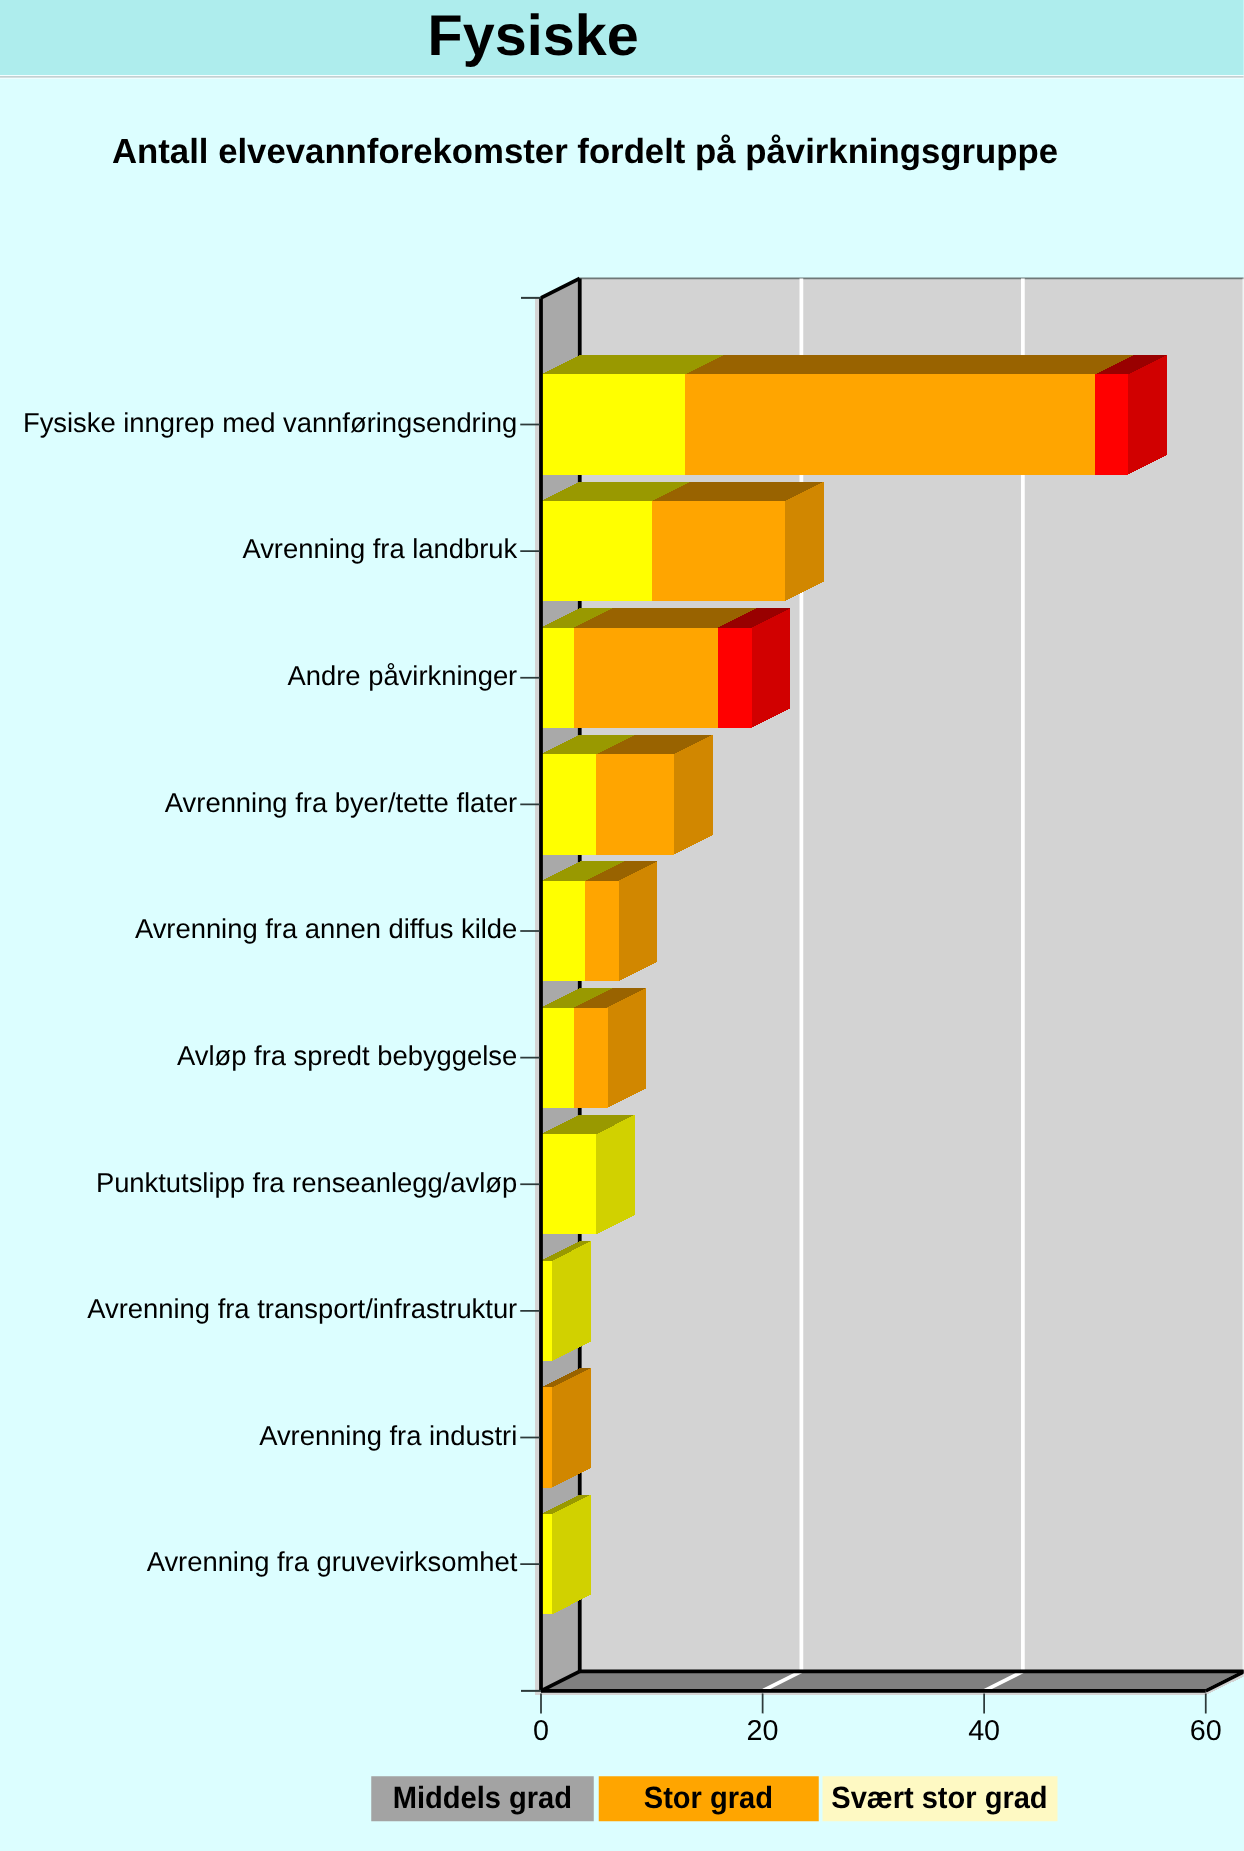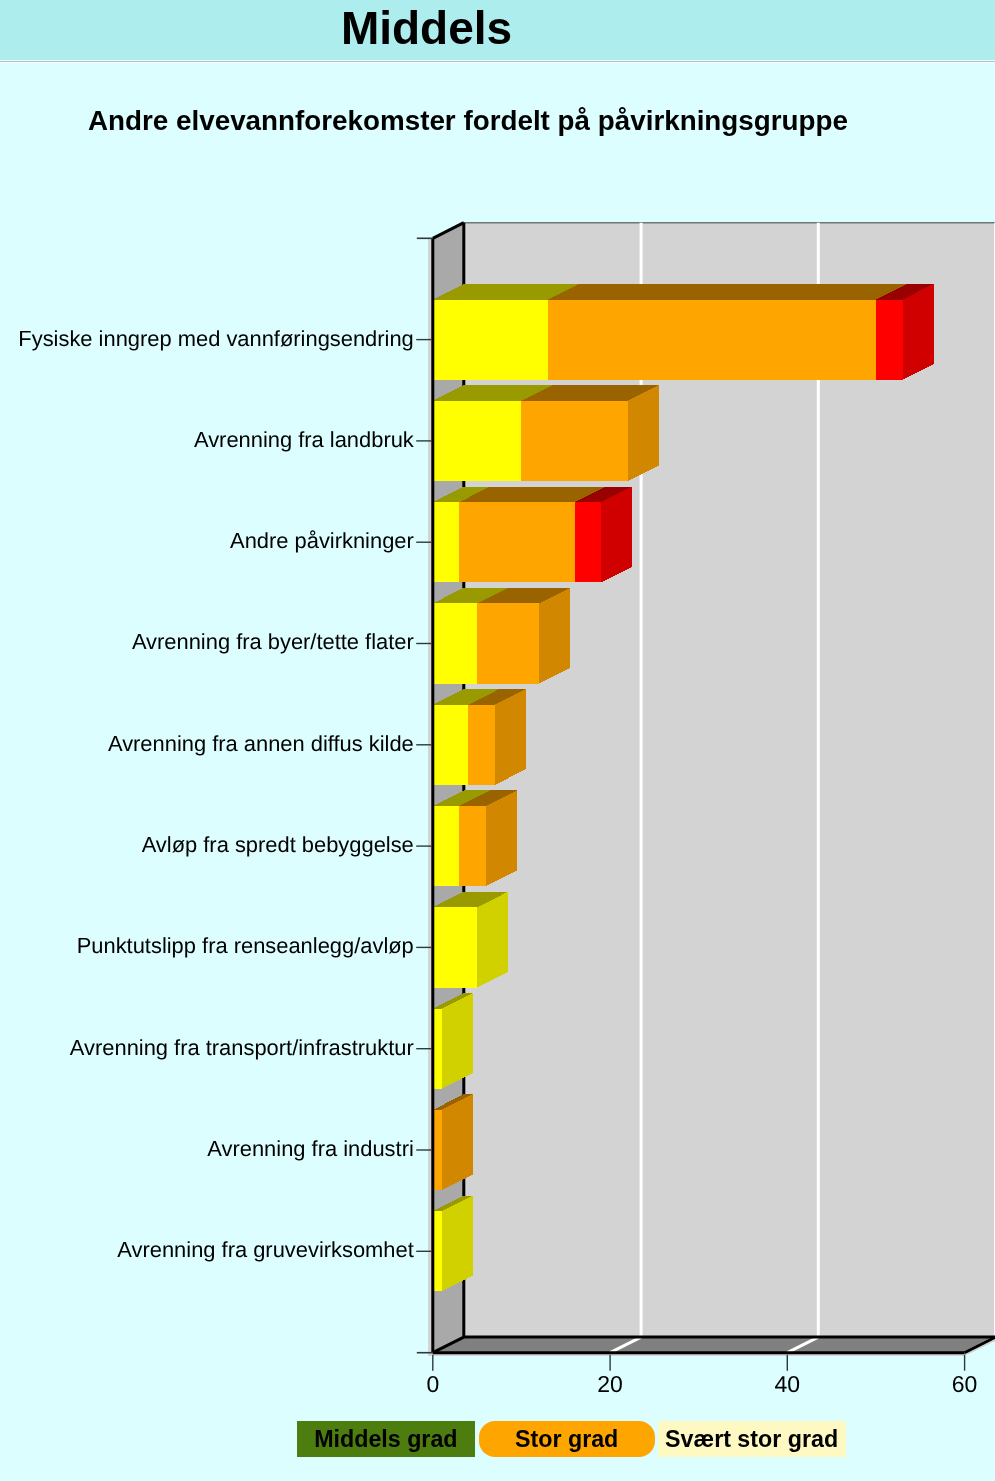"Middels" div { text: Middels -> Fysiske }
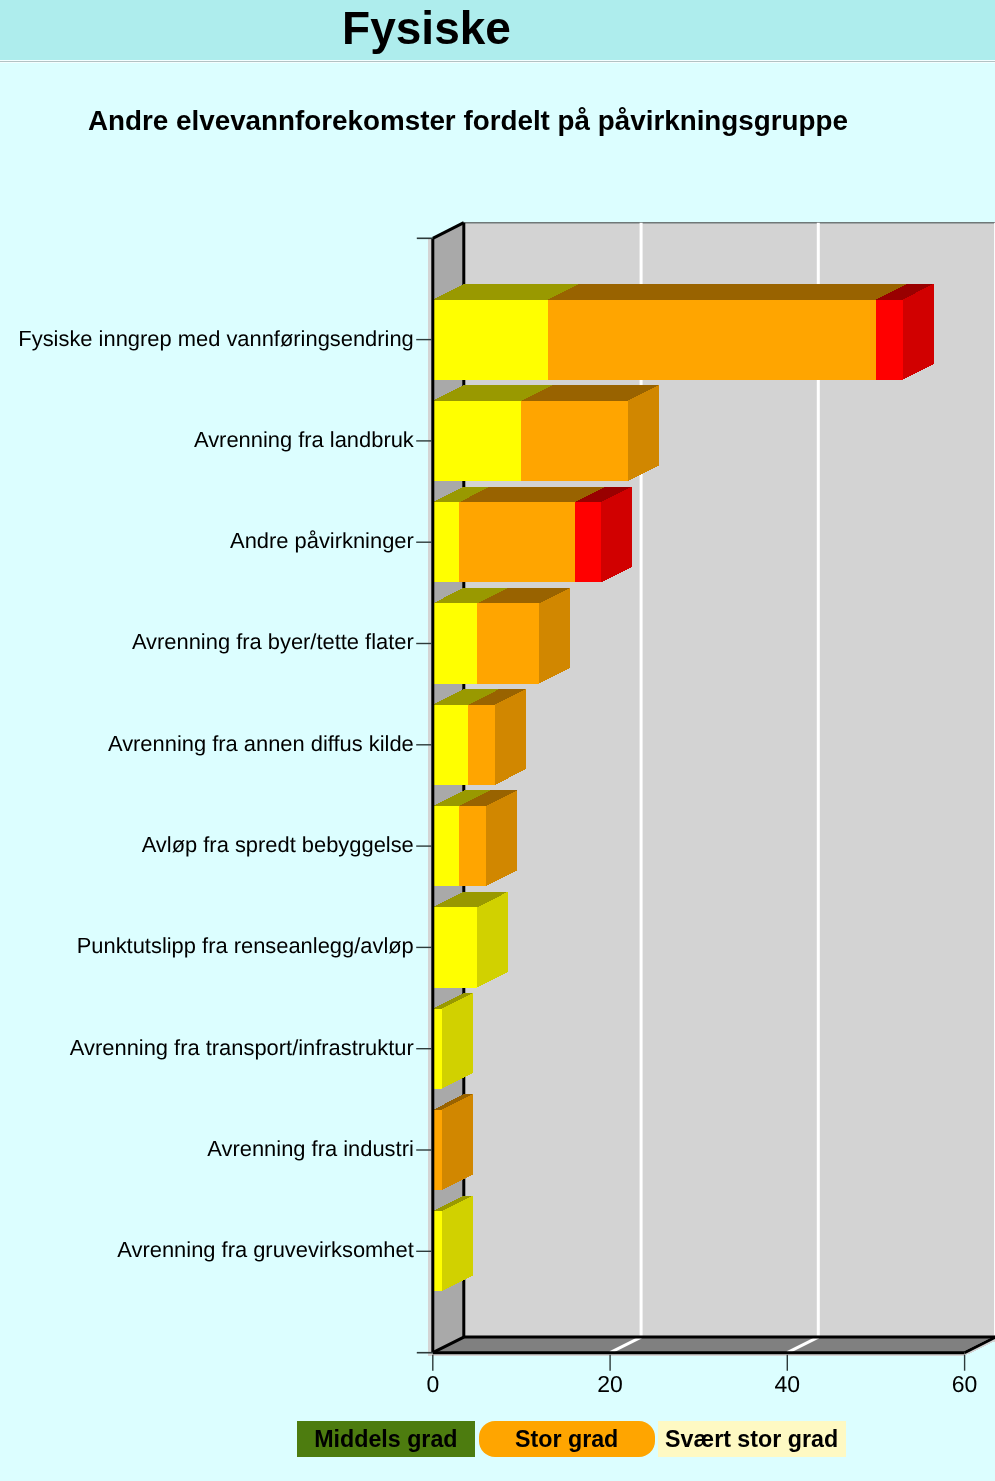"Andre elvevannforekomster fordelt på" div { text: Andre -> Antall }
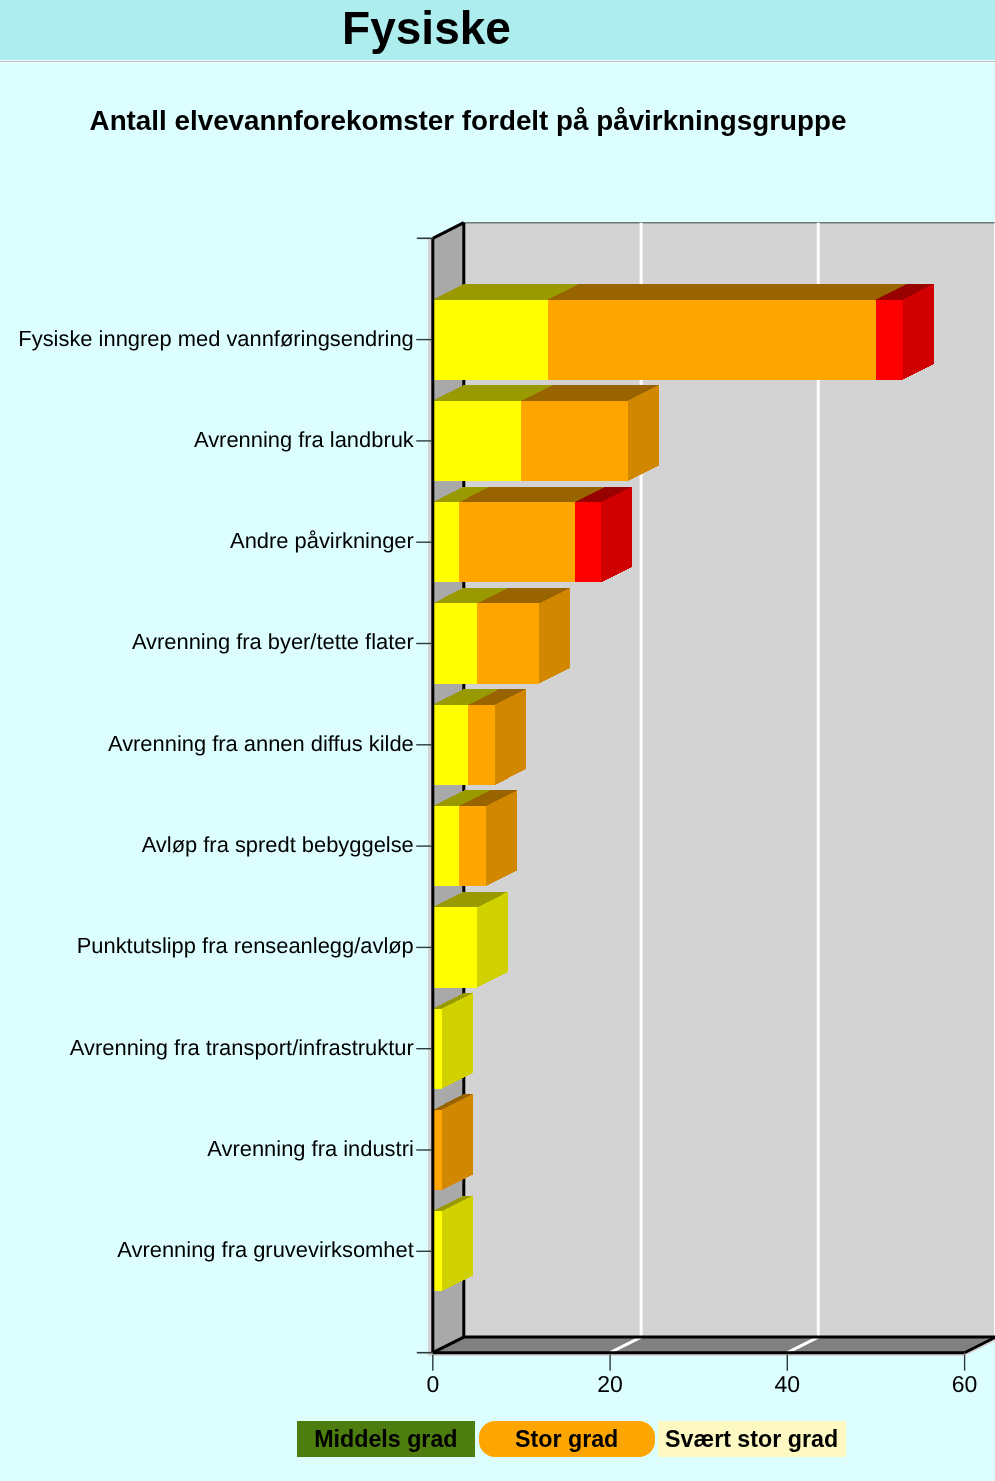"Middels grad" div.legend-box { background: #4d7c0f -> #a3a3a3 }
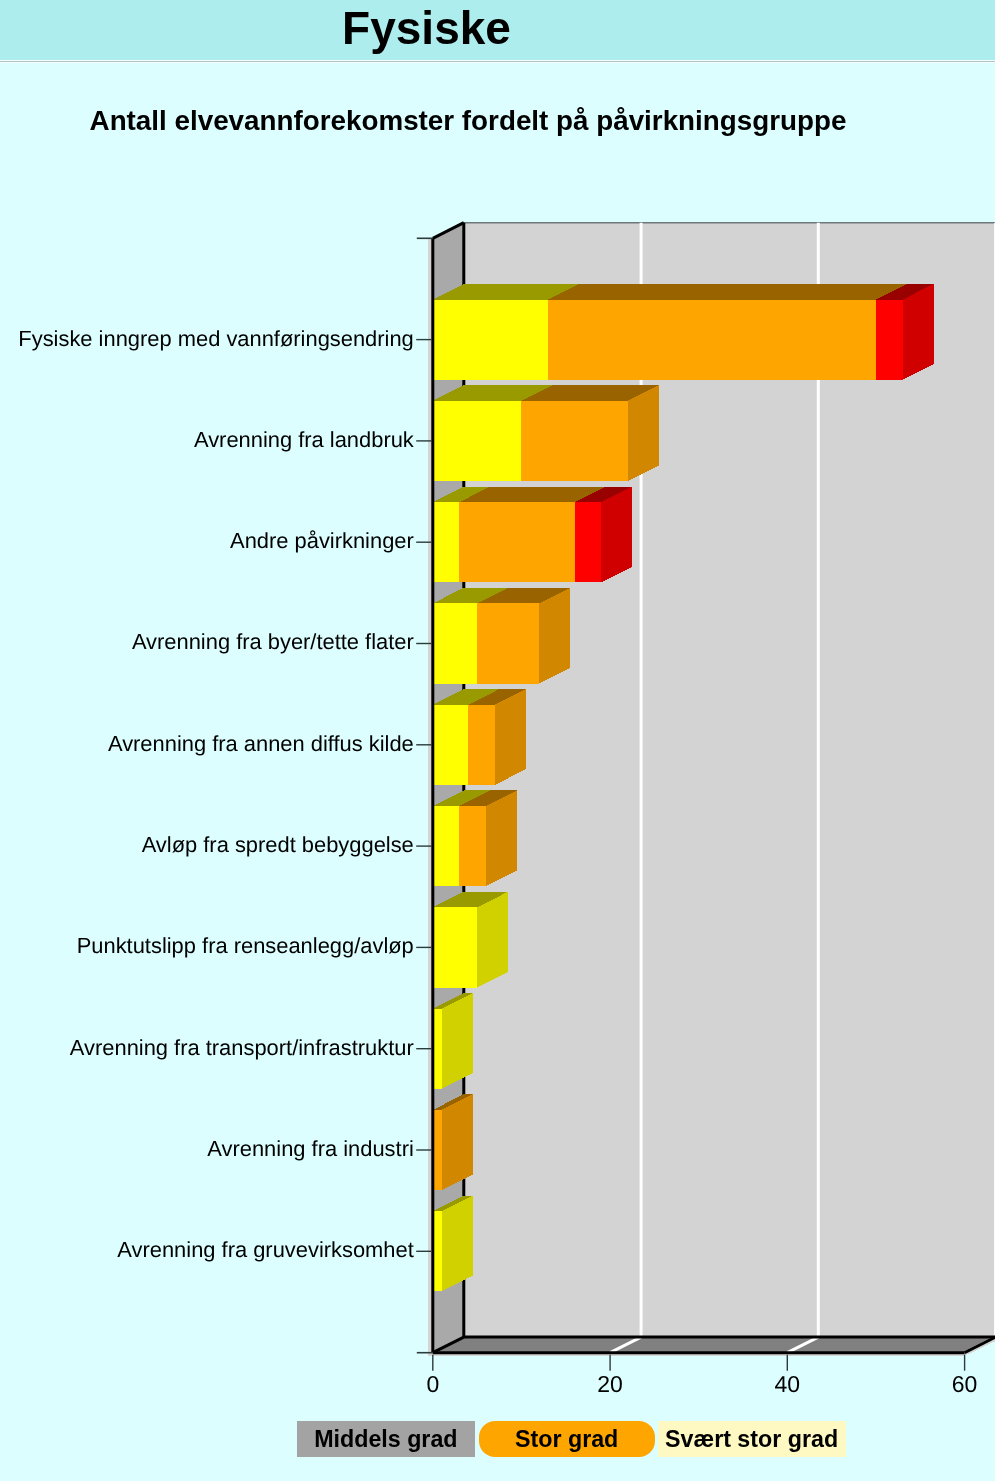"Stor grad" div.legend-box { border-radius: 16px -> none }
